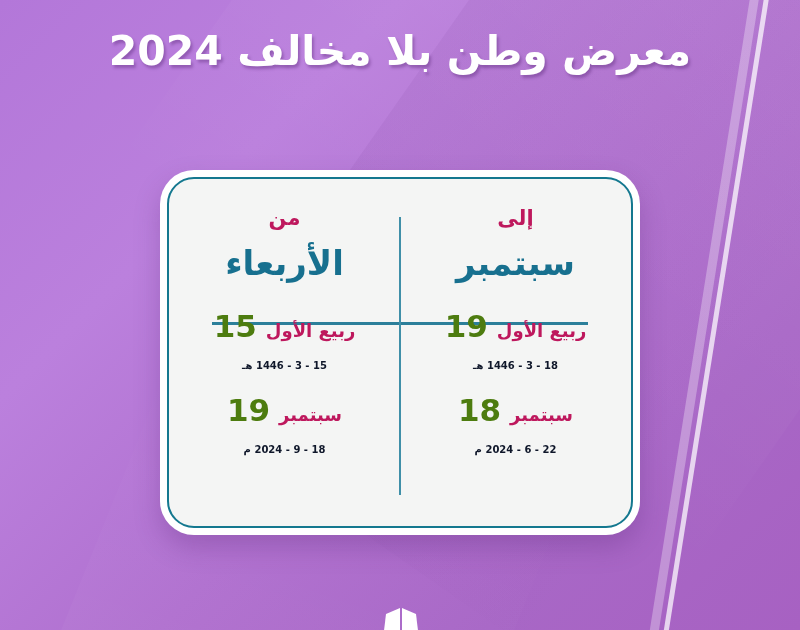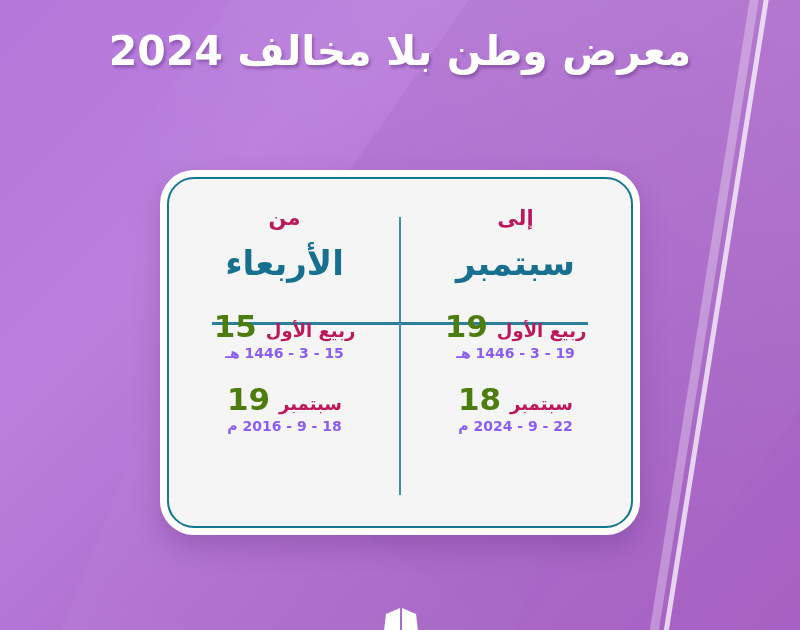"15 - 3 - 1446" .date-numeric { color: #8b5cf6 -> #0f172a; font-size: 14px -> 10px; margin-top: 4px -> 19px }
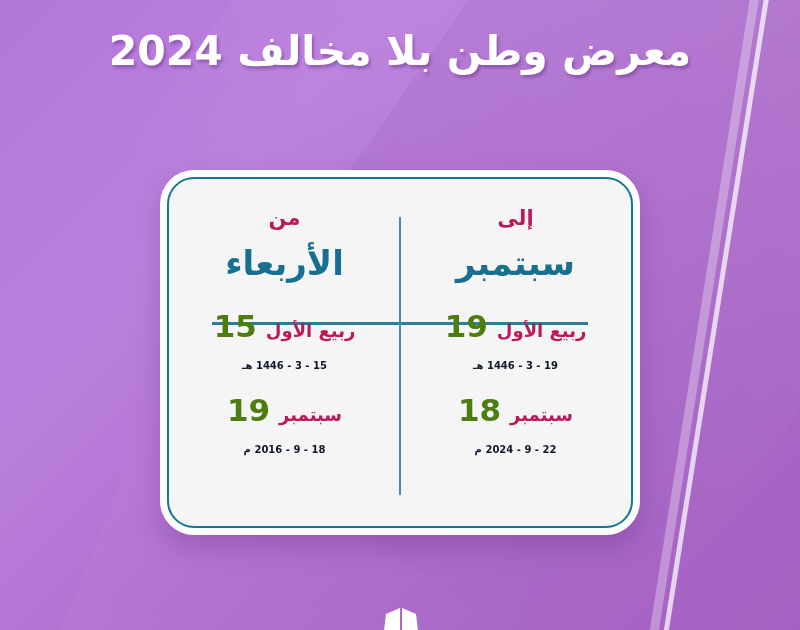"19 - 3 - 1446" div.date-numeric { text: 19 -> 18 }
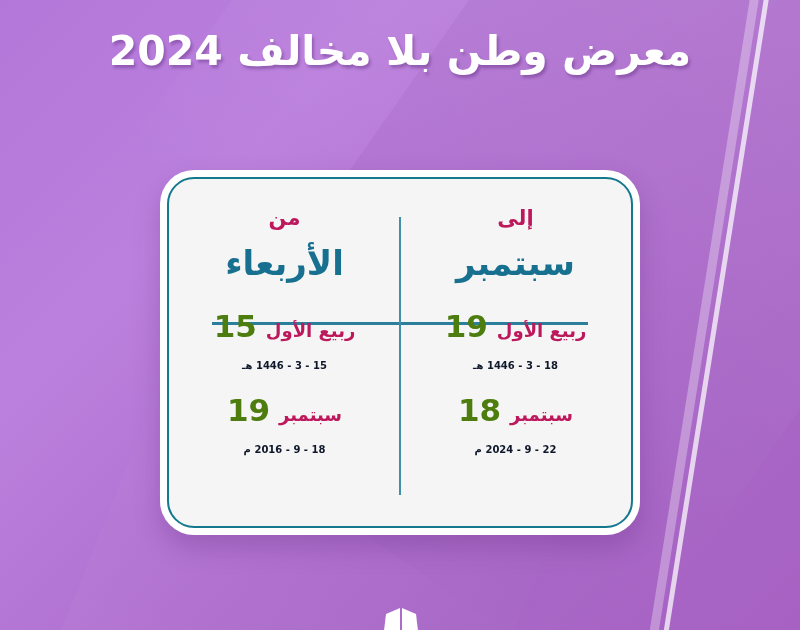"18 - 9 - 2016" div.date-numeric { text: 2016 -> 2024 }
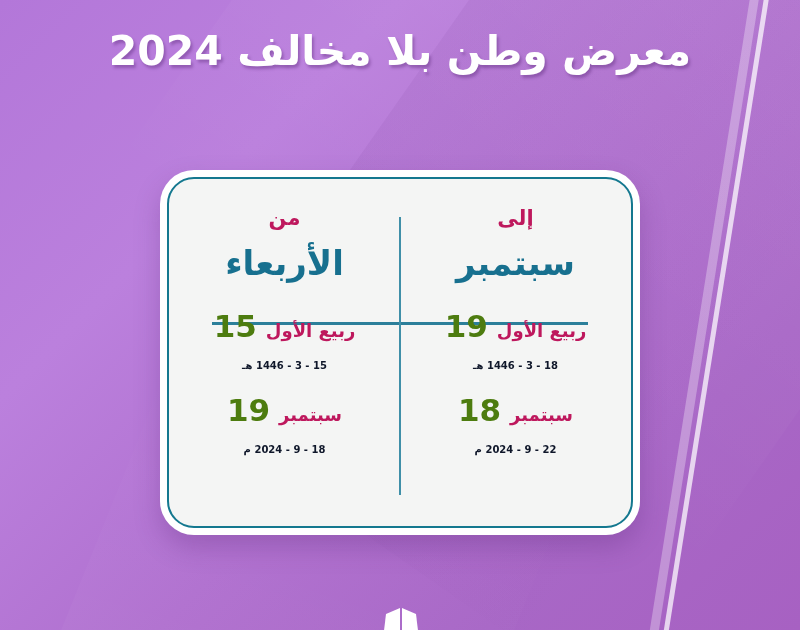"22 - 9 - 2024" div.date-numeric { text: 9 -> 6 }
